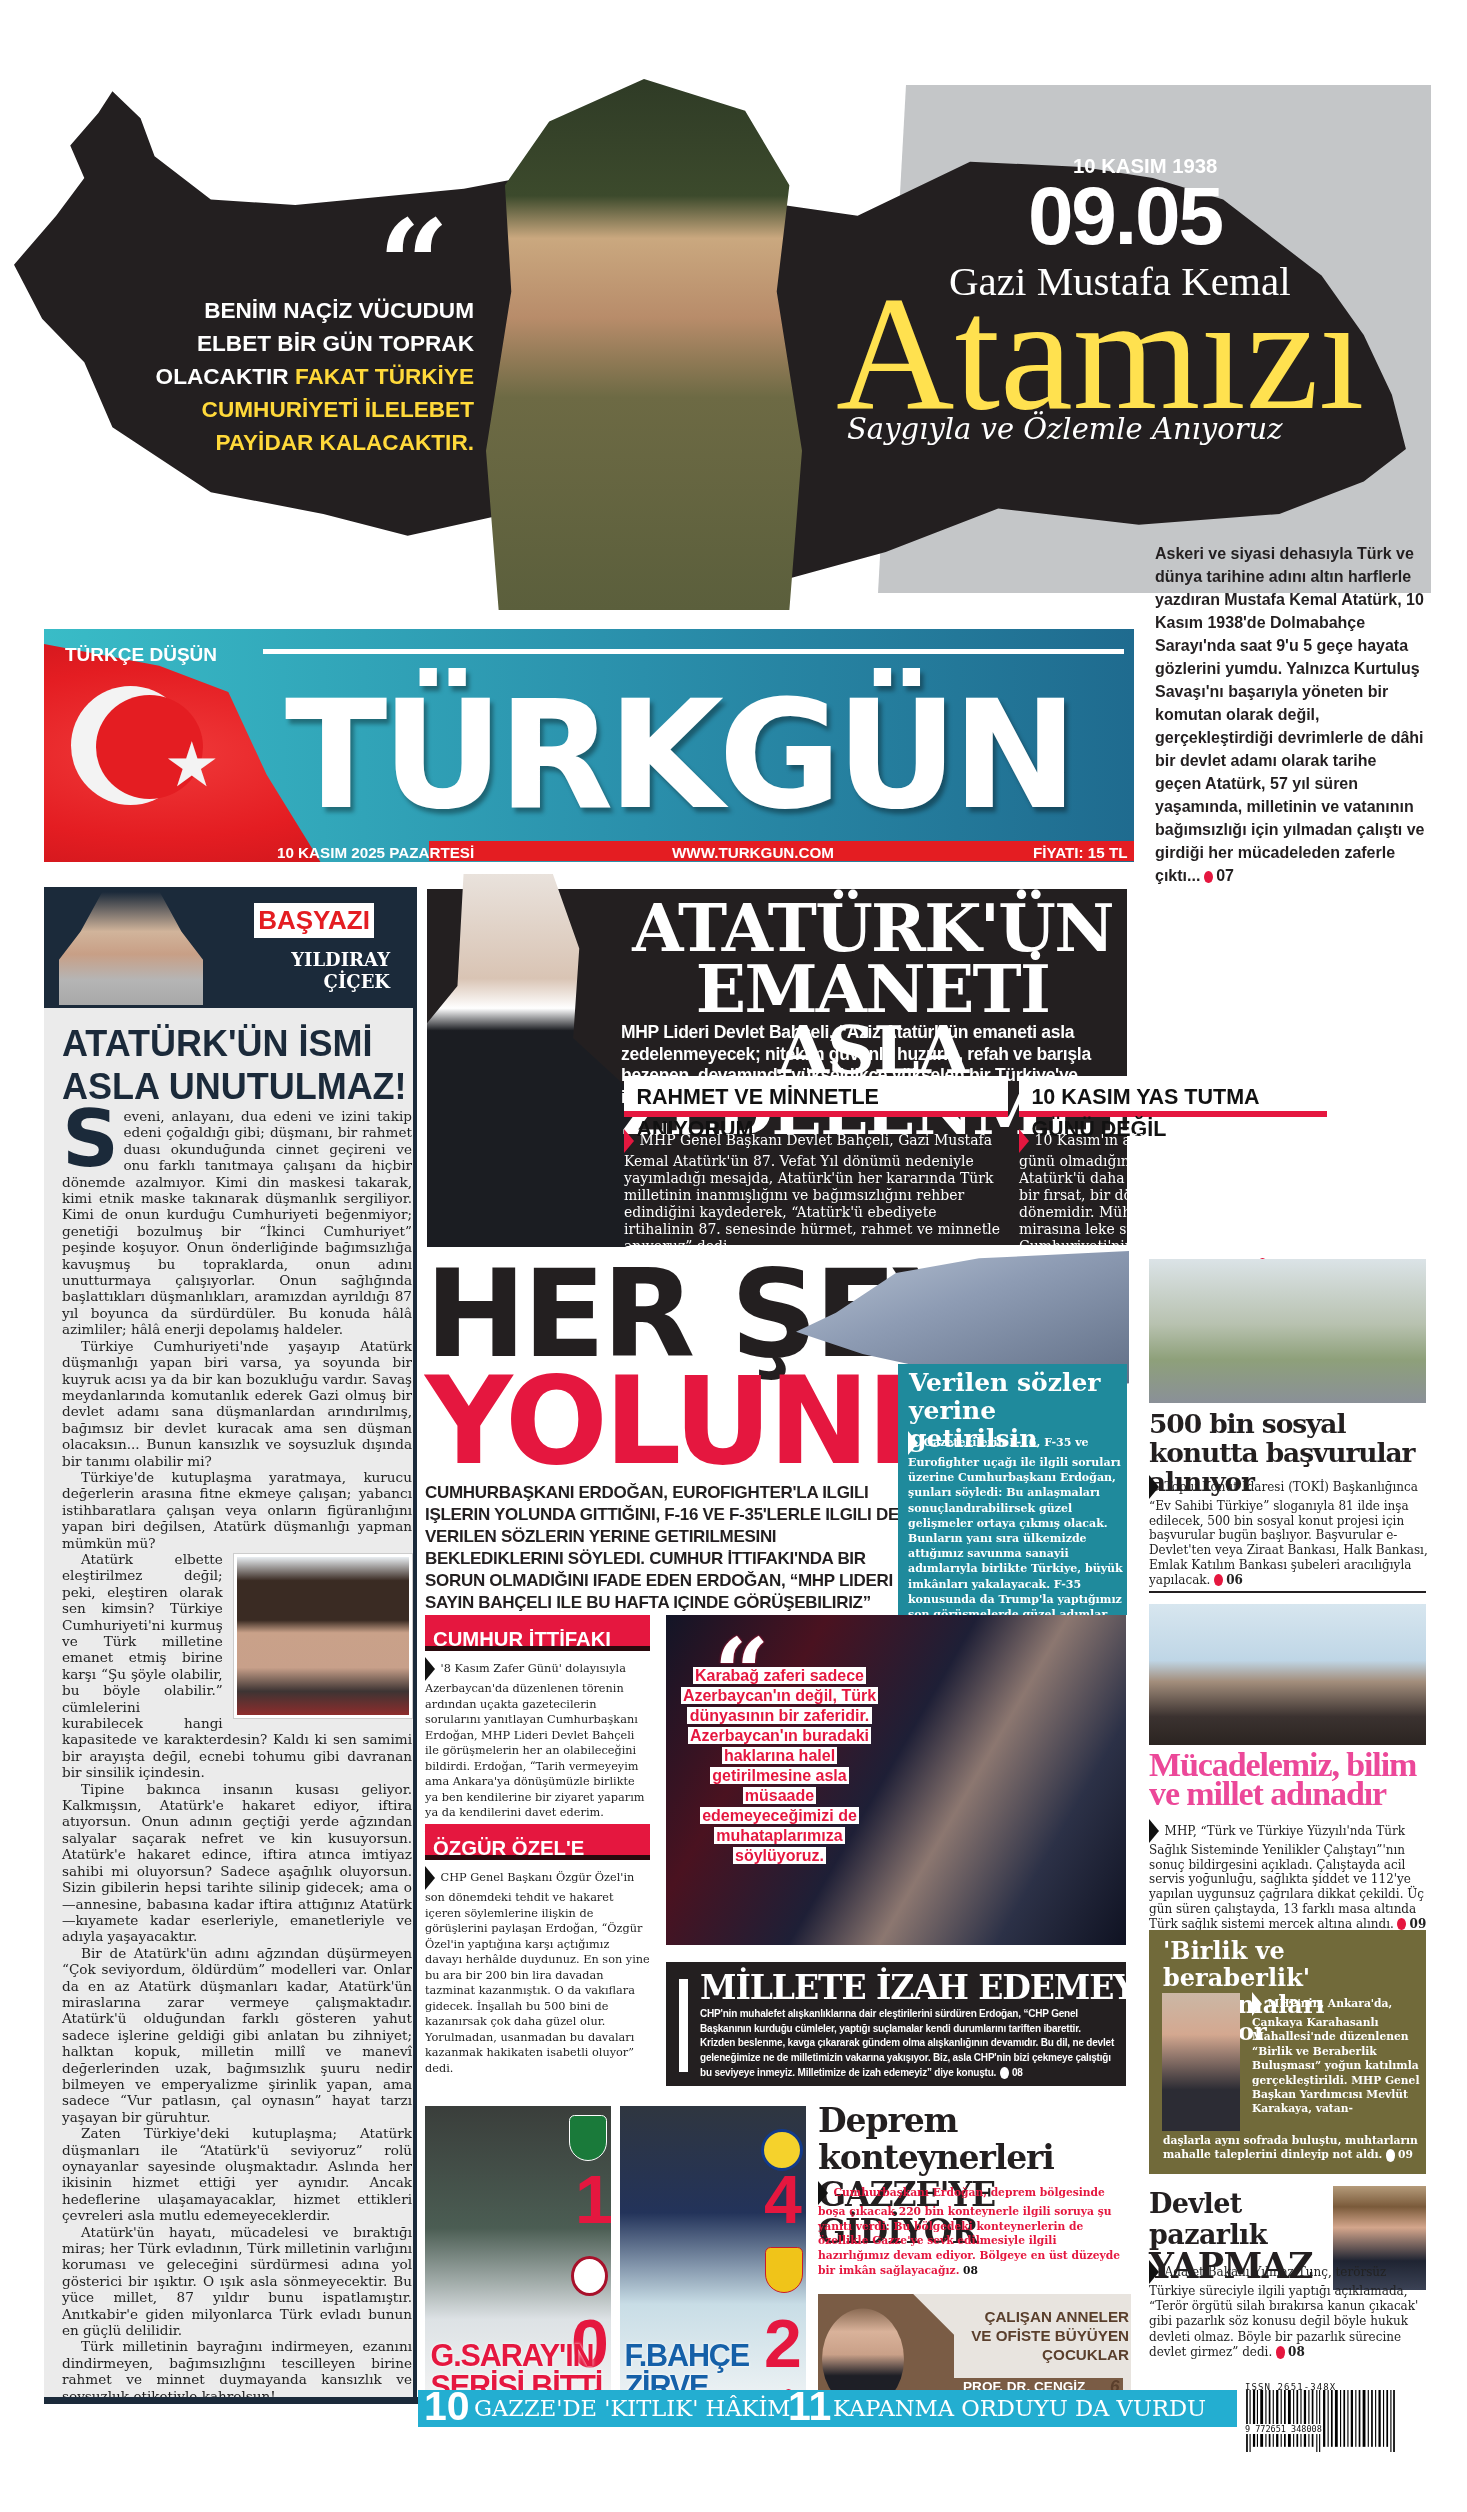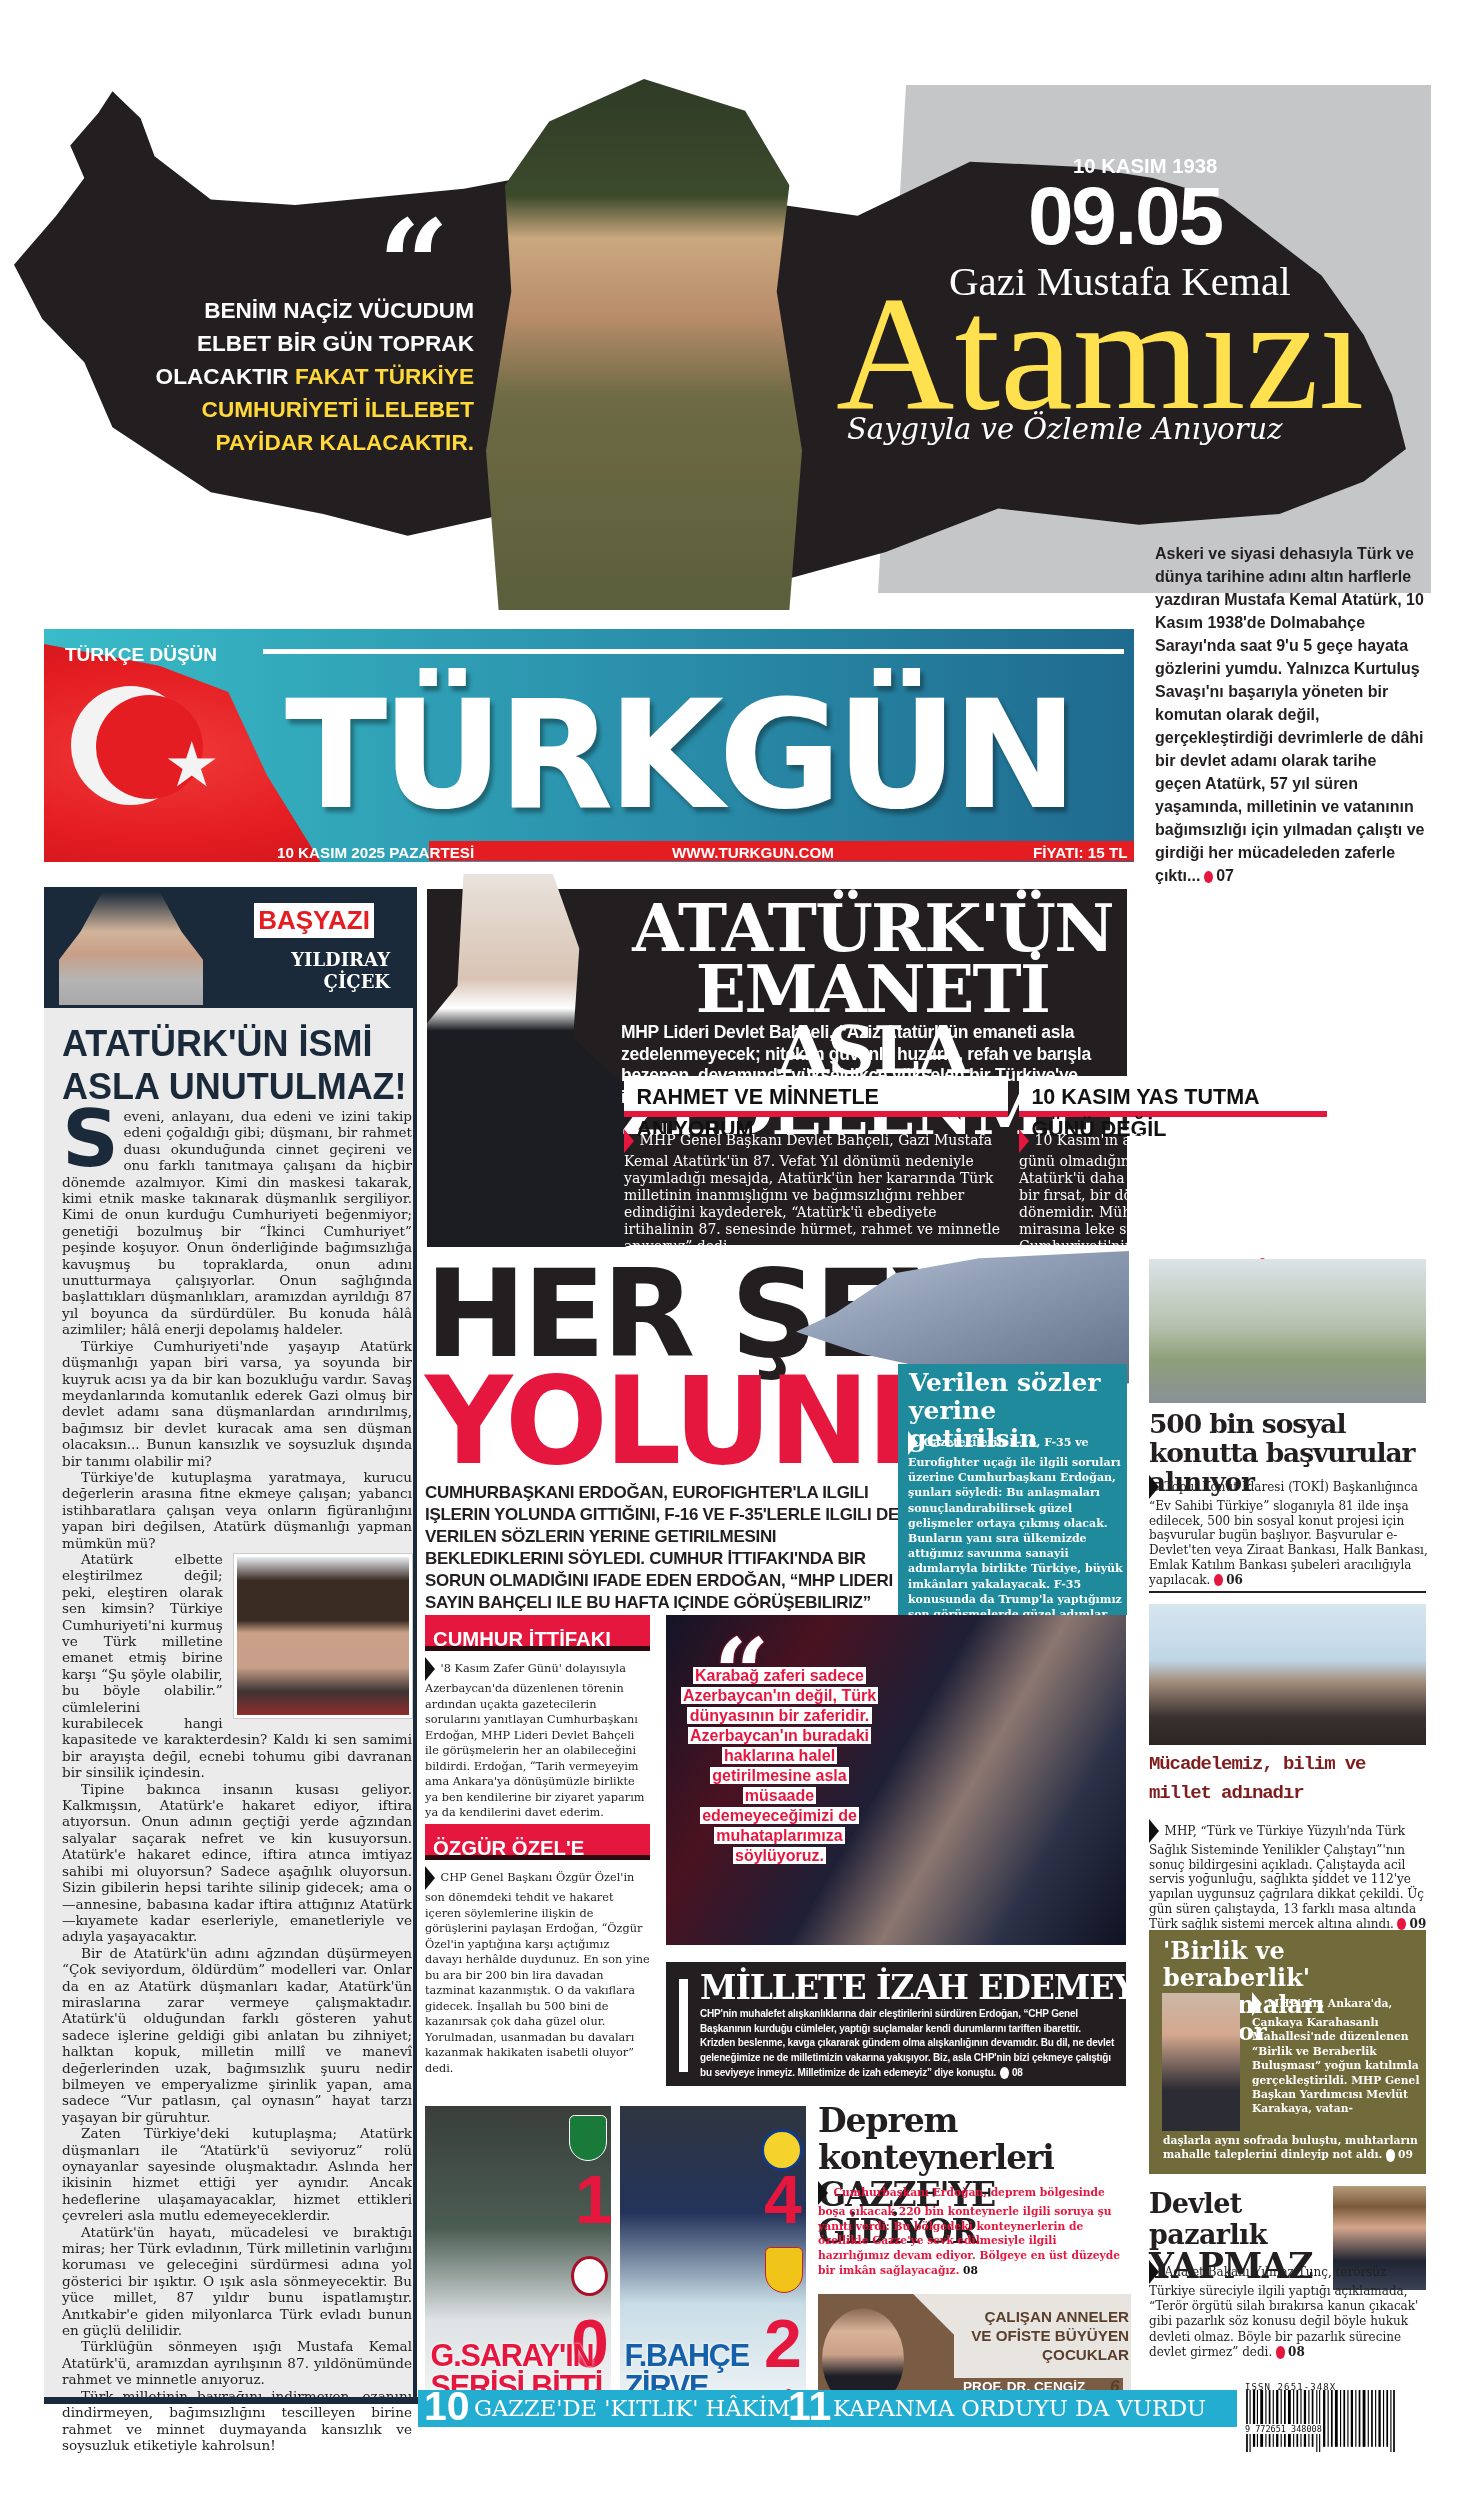"Mücadelemiz, bilim ve millet adınadır" #rc-title2 { color: #7f1d1d -> #ec4899; font-family: Liberation Mono, monospace -> Liberation Serif, serif; font-size: 19px -> 34px }
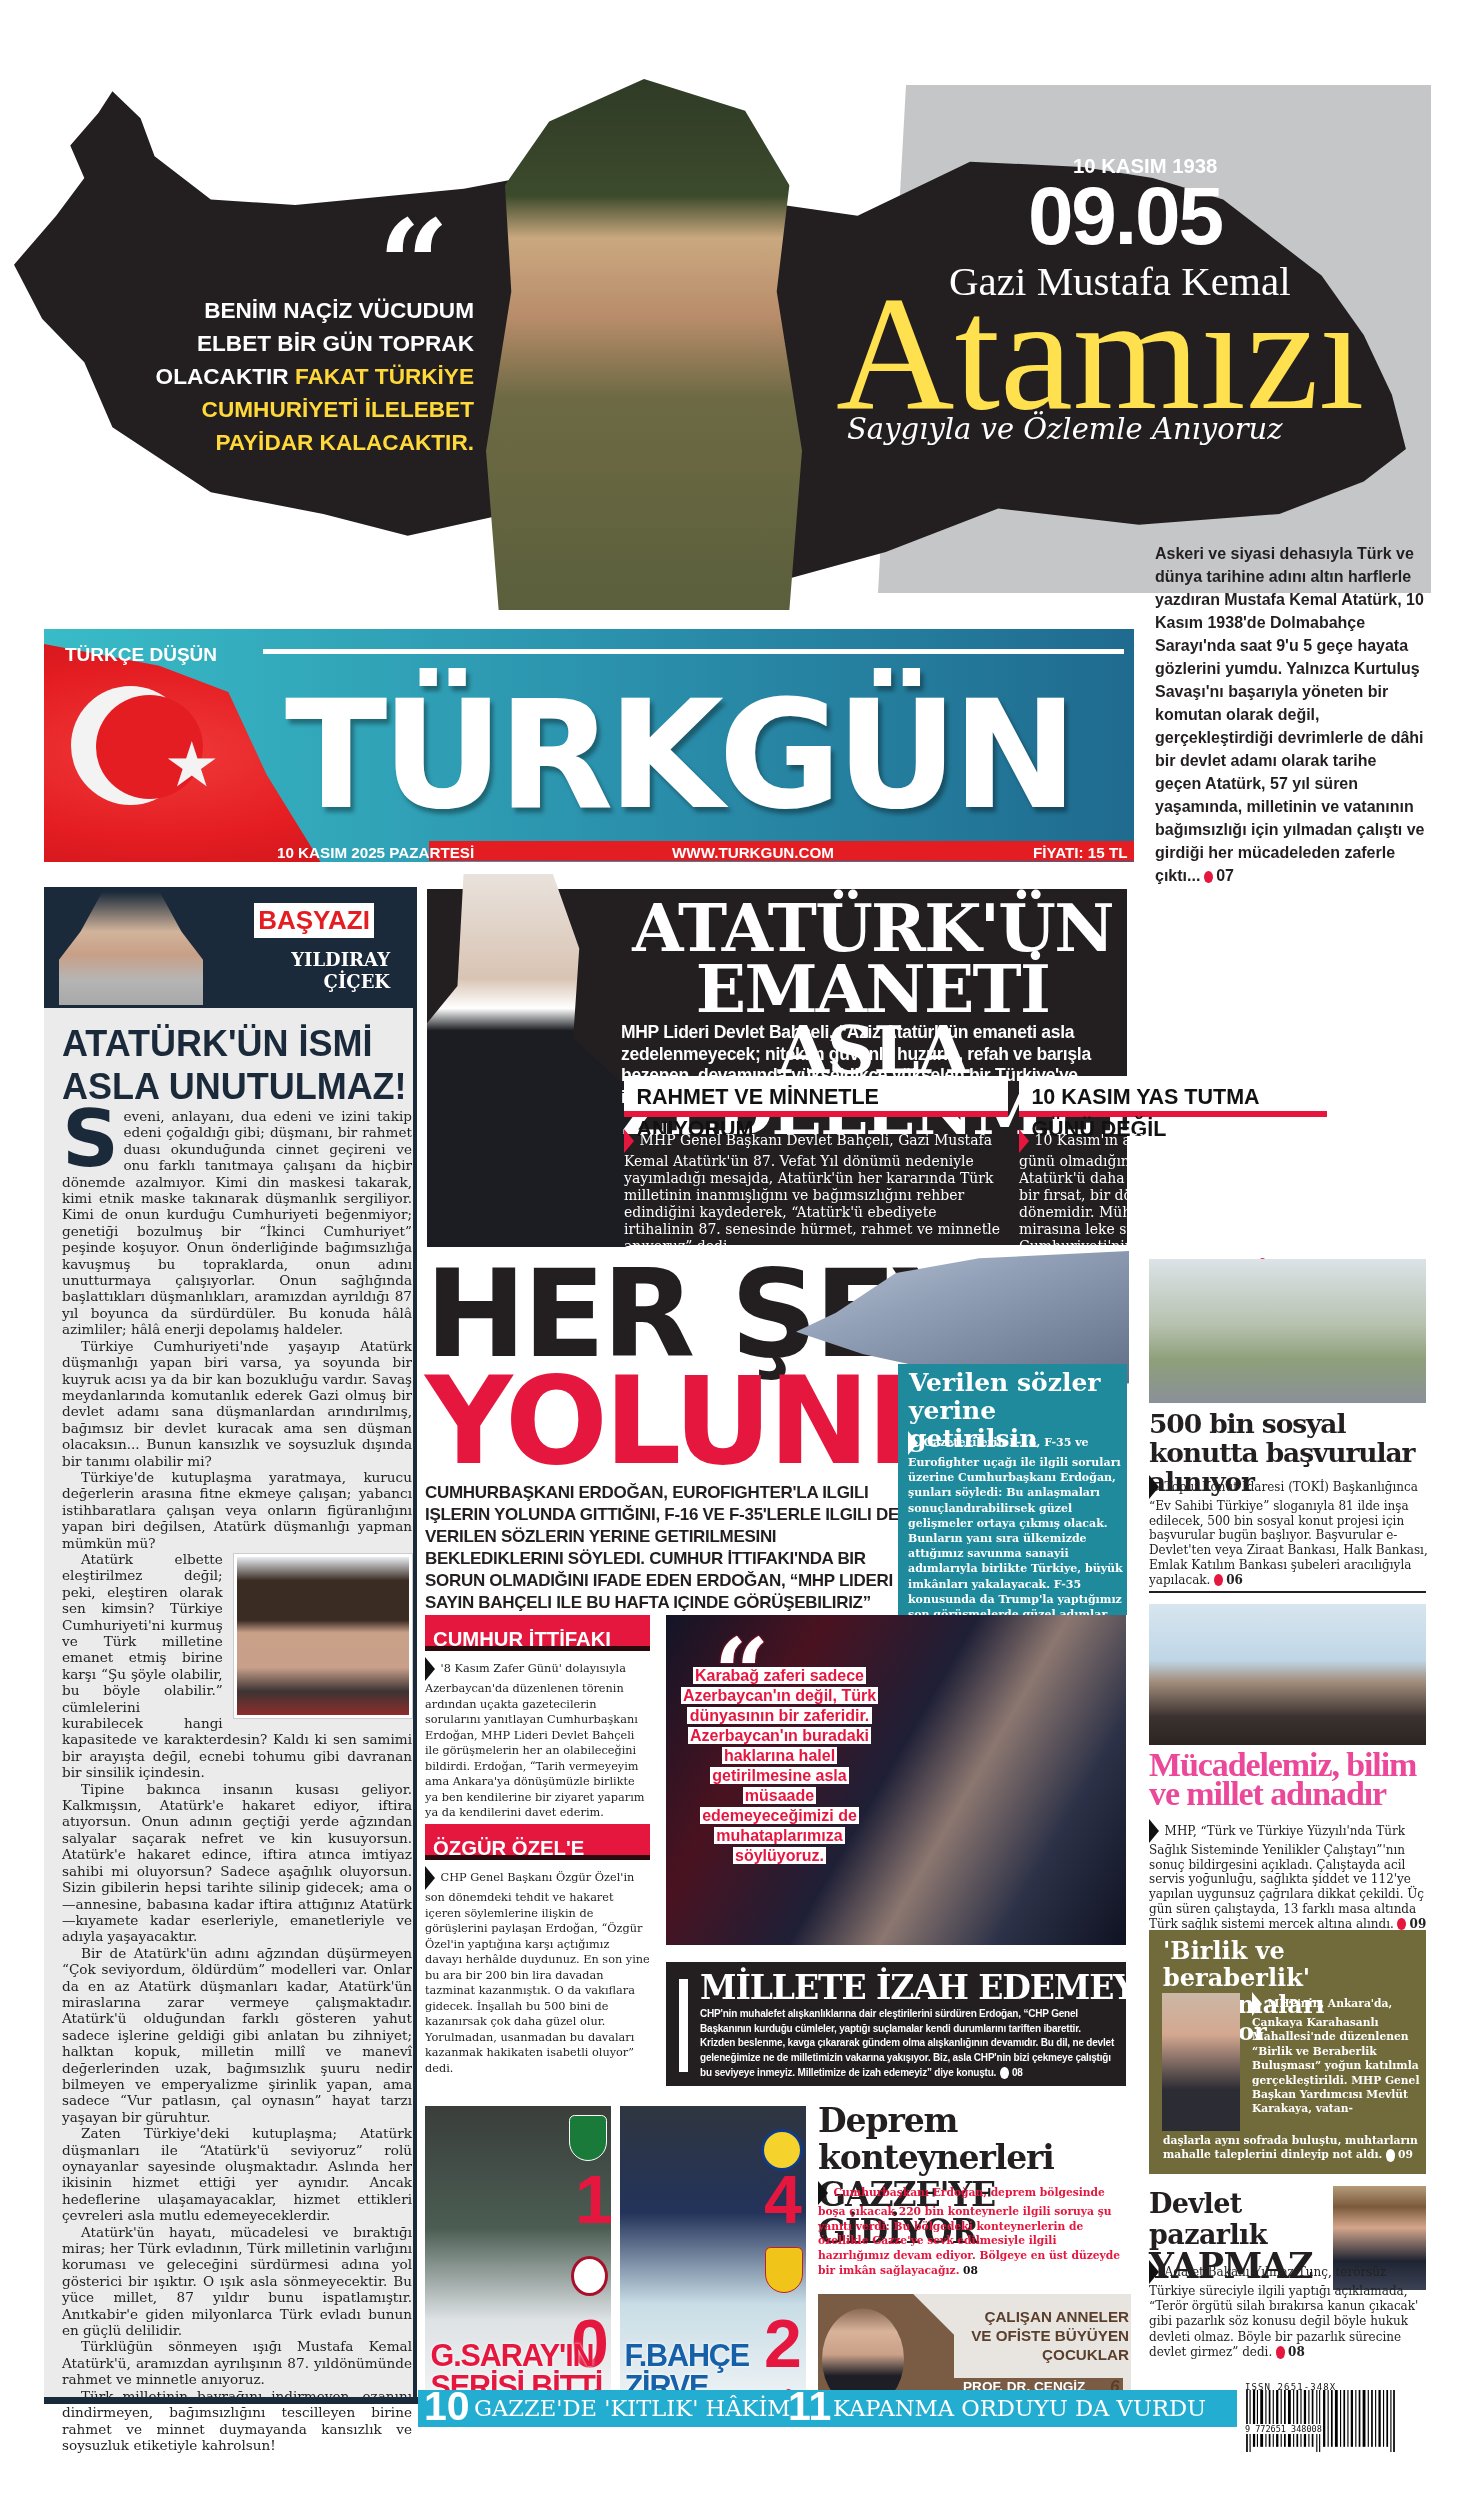"Türklüğün sönmeyen ışığı Mustafa Kemal" p { html: <p>Türklüğün sönmeyen ışığı Mustafa Kemal Atatürk'ü, aramızdan ayrılışının 87. yıldönümünde rahmet ve minnetle anıyoruz.</p> -> none }
